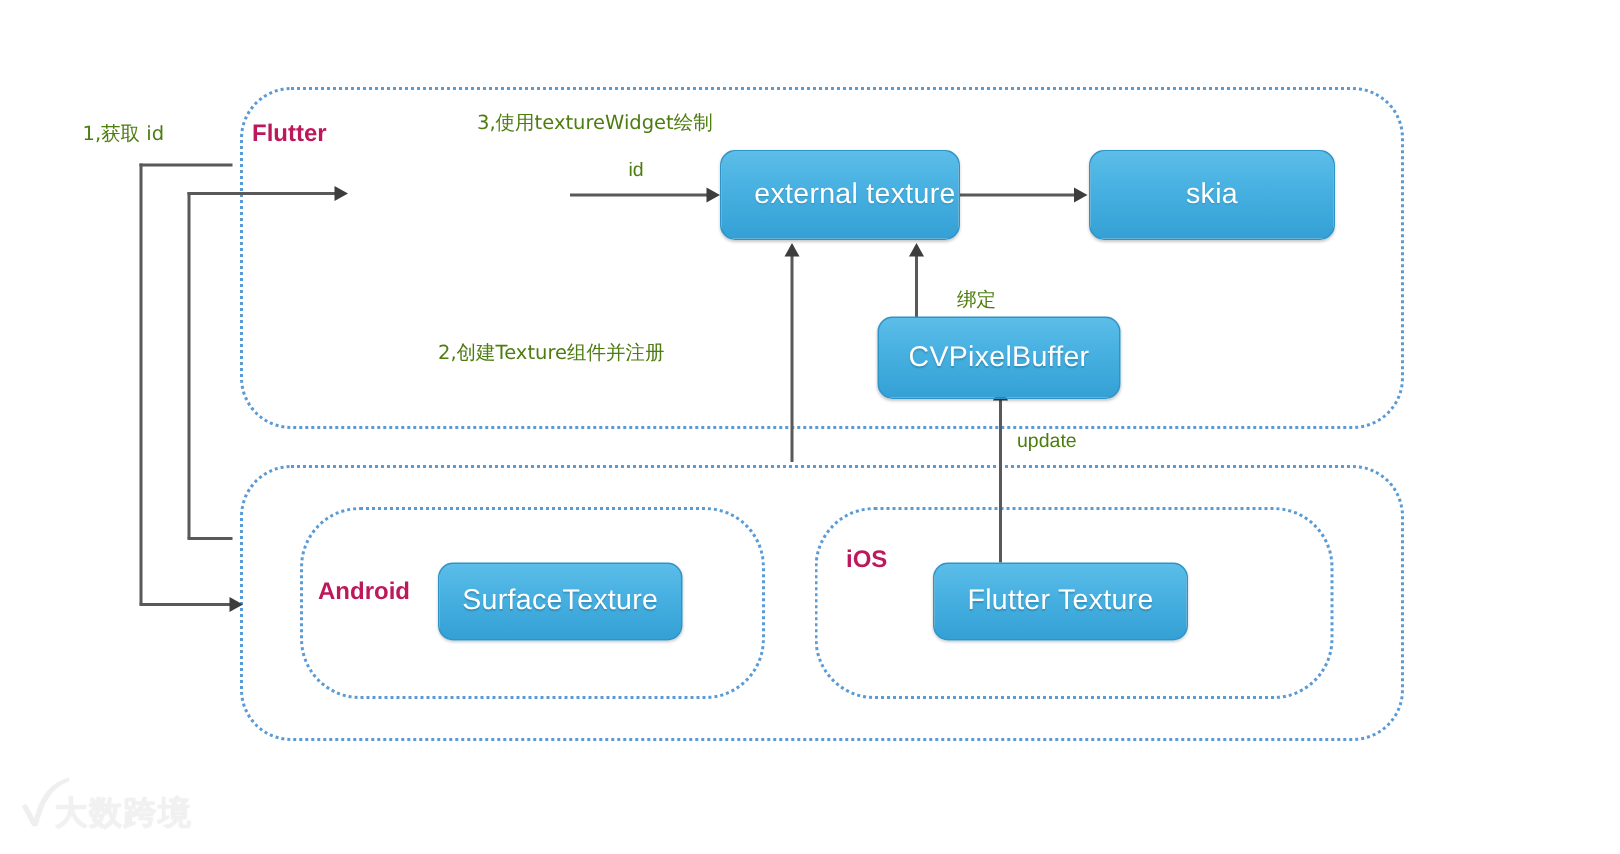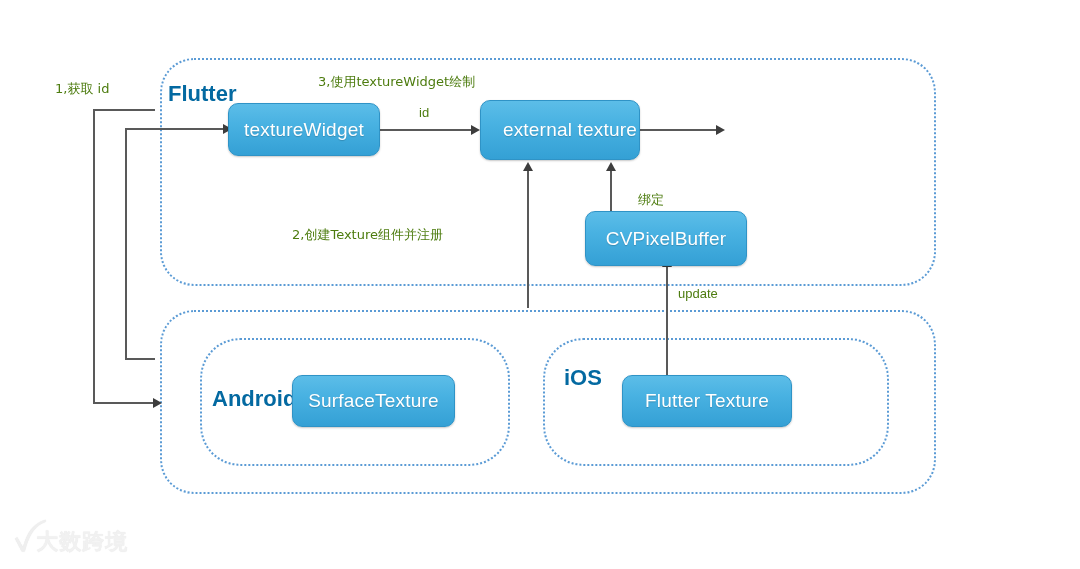"Flutter" .container-label { color: #0369a1 -> #be185d; font-size: 22px -> 16px }
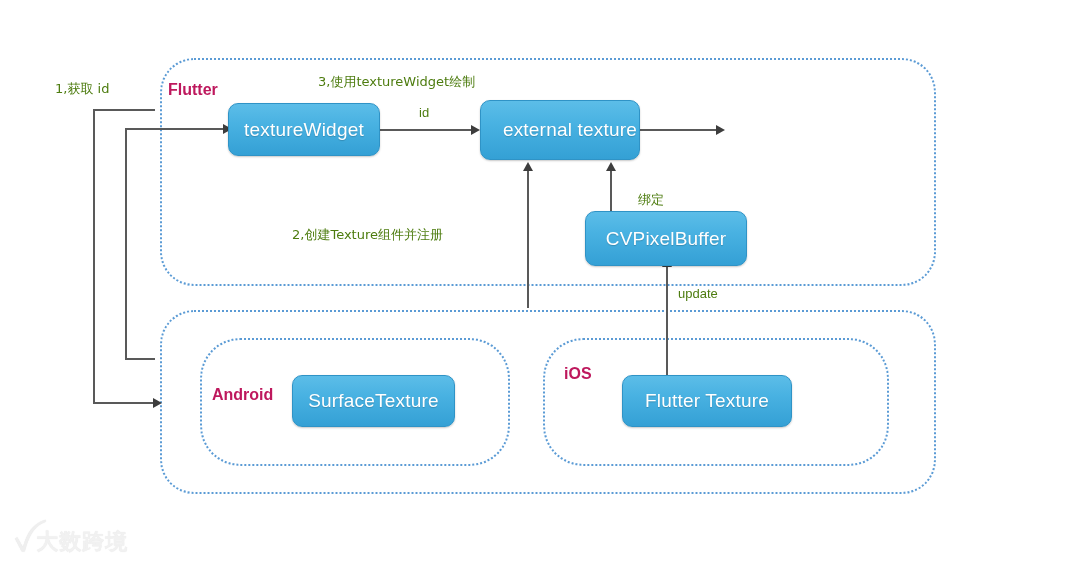"textureWidget" div.node { html: <div> <span>textureWidget</span> </div> -> none }
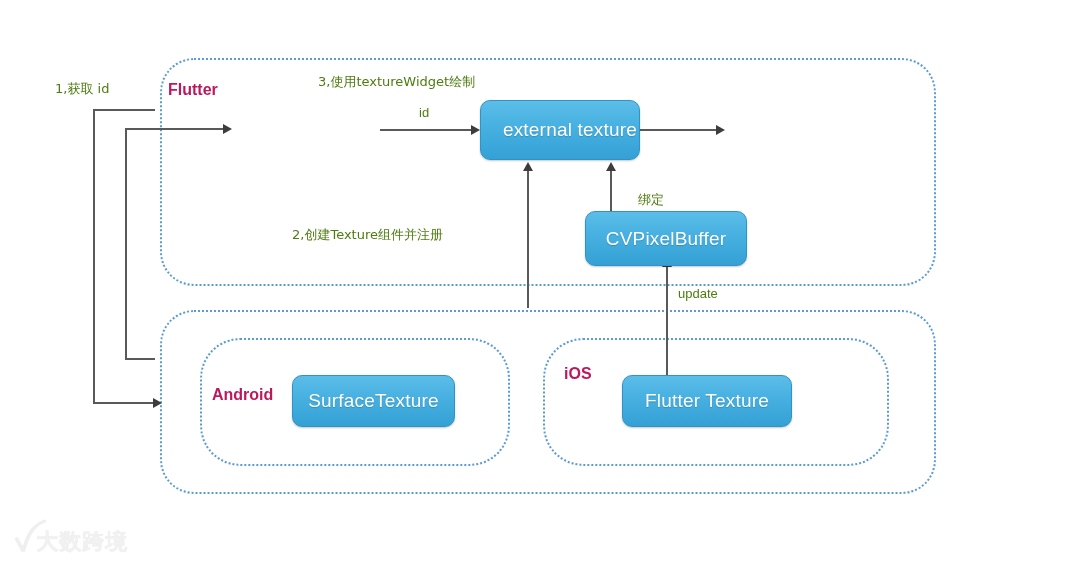"skia" div.node { html: none -> <div> <span>skia</span> </div> }
